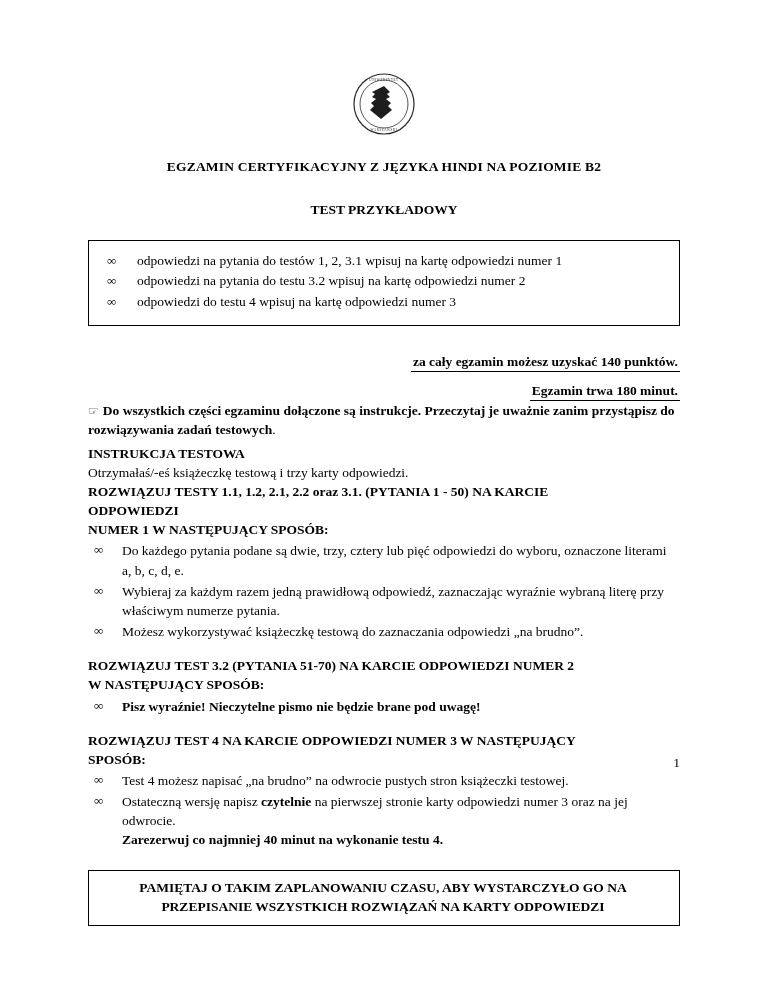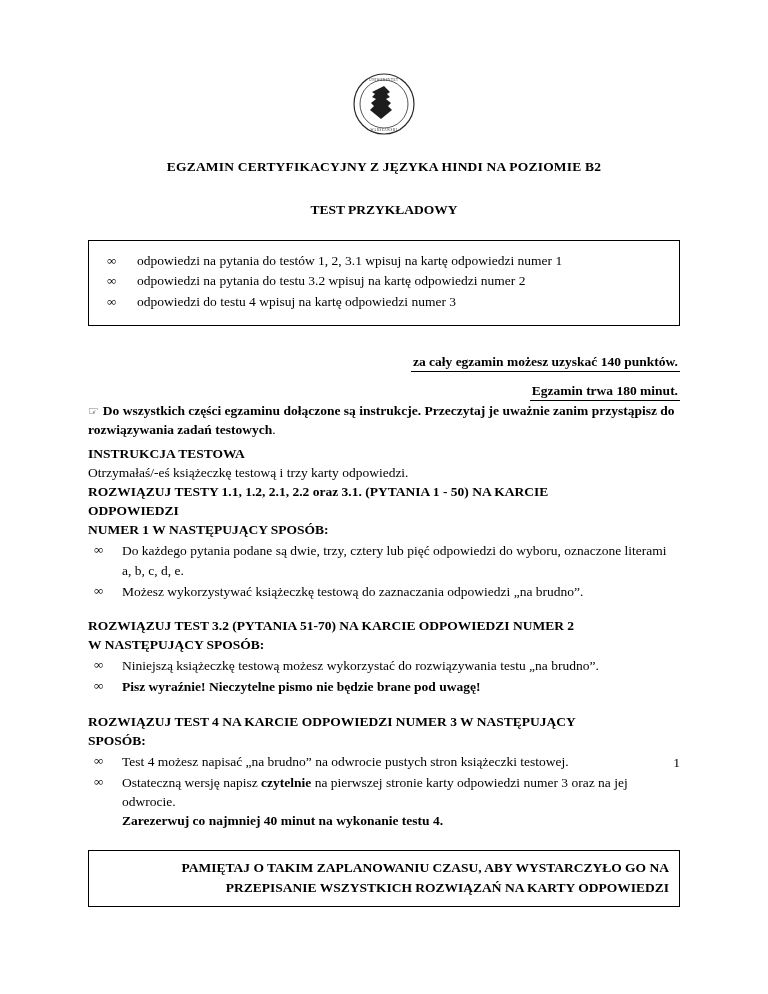"Wybieraj za każdym razem jedną" li { html: none -> <li>Wybieraj za każdym razem jedną prawidłową odpowiedź, zaznaczając wyraźnie wybraną literę przy właściwym numerze pytania.</li> }
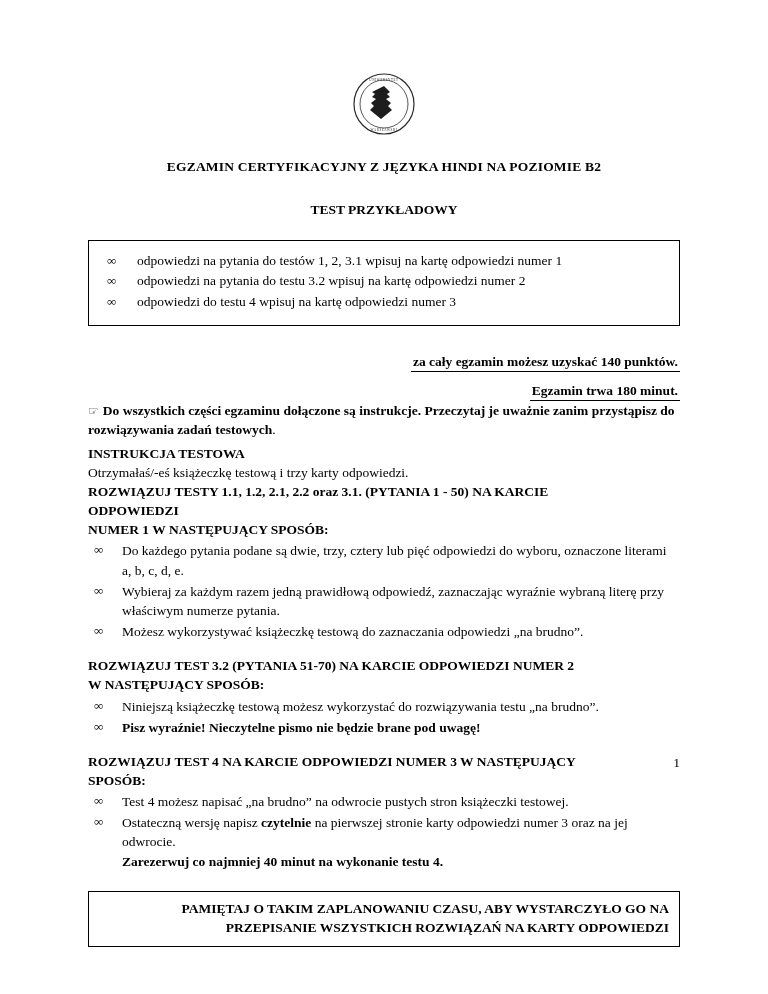"Niniejszą książeczkę testową możesz" li { html: <li>Niniejszą książeczkę testową możesz wykorzystać do rozwiązywania testu „na brudno”.</li> -> none }
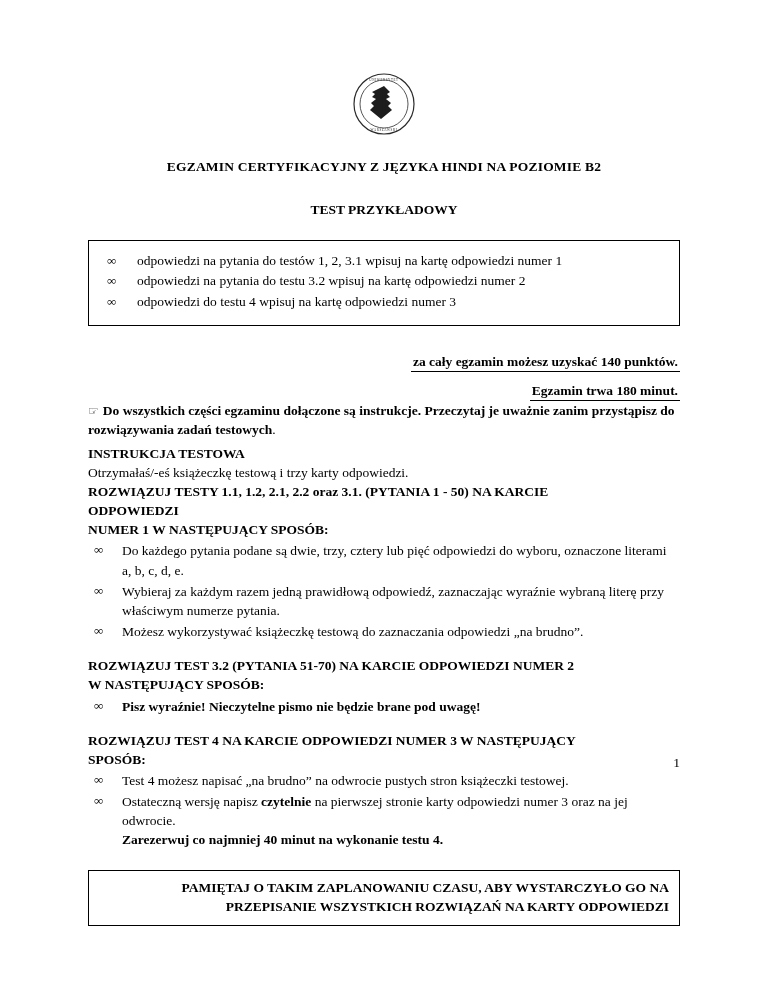"PAMIĘTAJ O TAKIM ZAPLANOWANIU CZASU," .final-box { text-align: right -> center }
